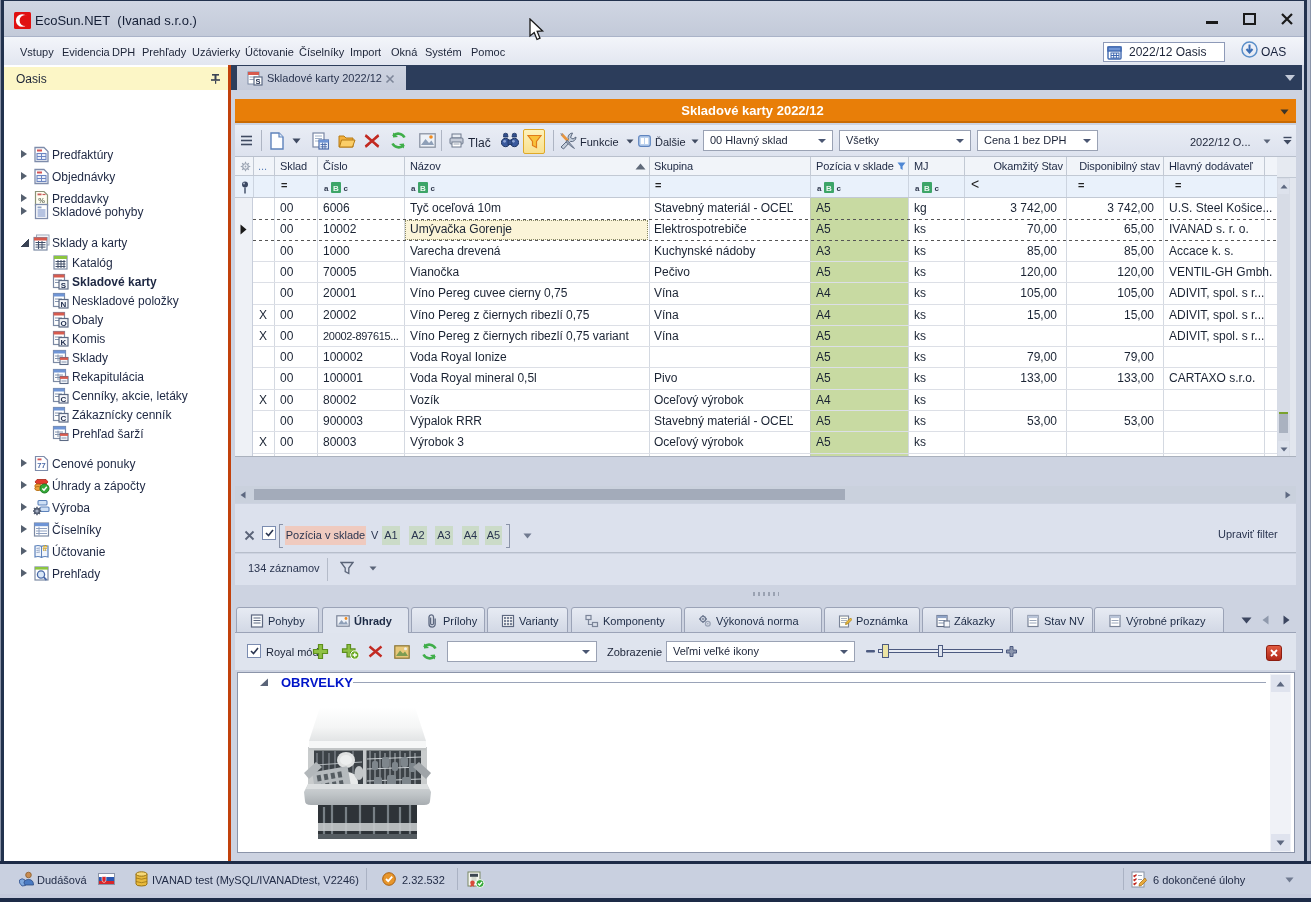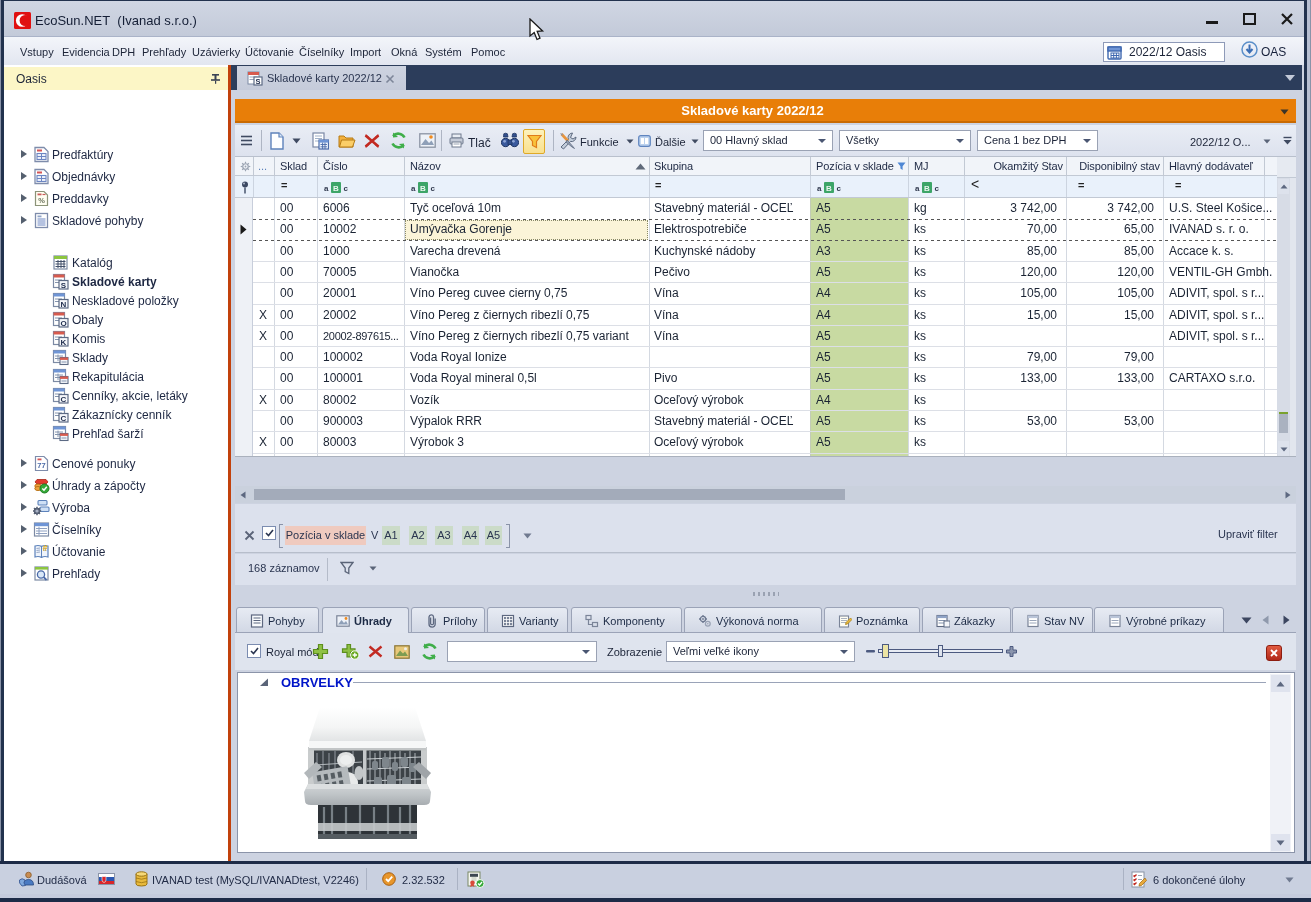"Skladové pohyby" div.titem { top: 120px -> 111px }
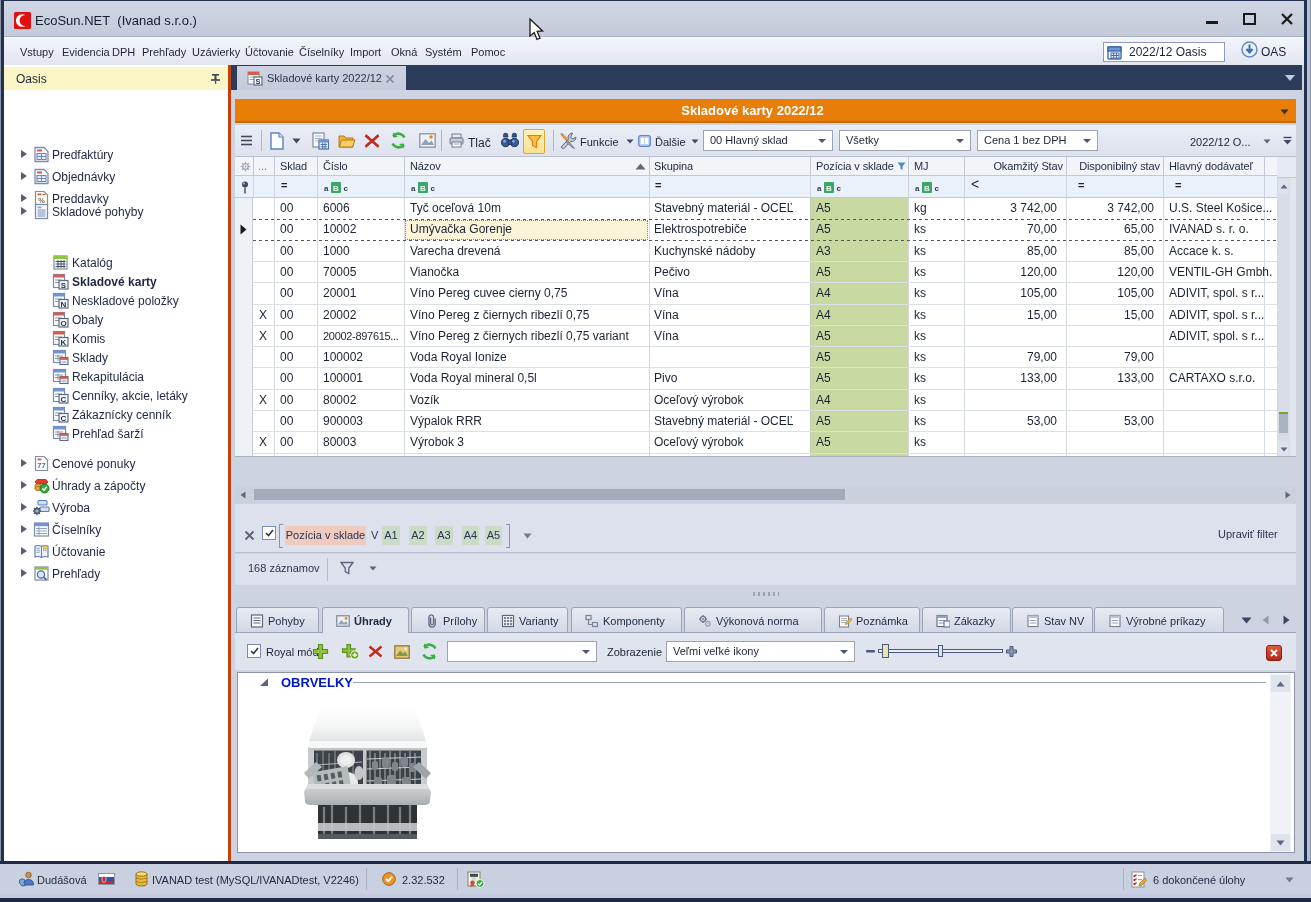"Sklady a karty" div.titem { html: none -> <div> <span></span> <svg> <rect></rect> <rect></rect> <rect></rect> <g> <line></line> <line></line> <line></line> <line></line> <line></line> </g> </svg> <span>Sklady a karty</span> </div> }
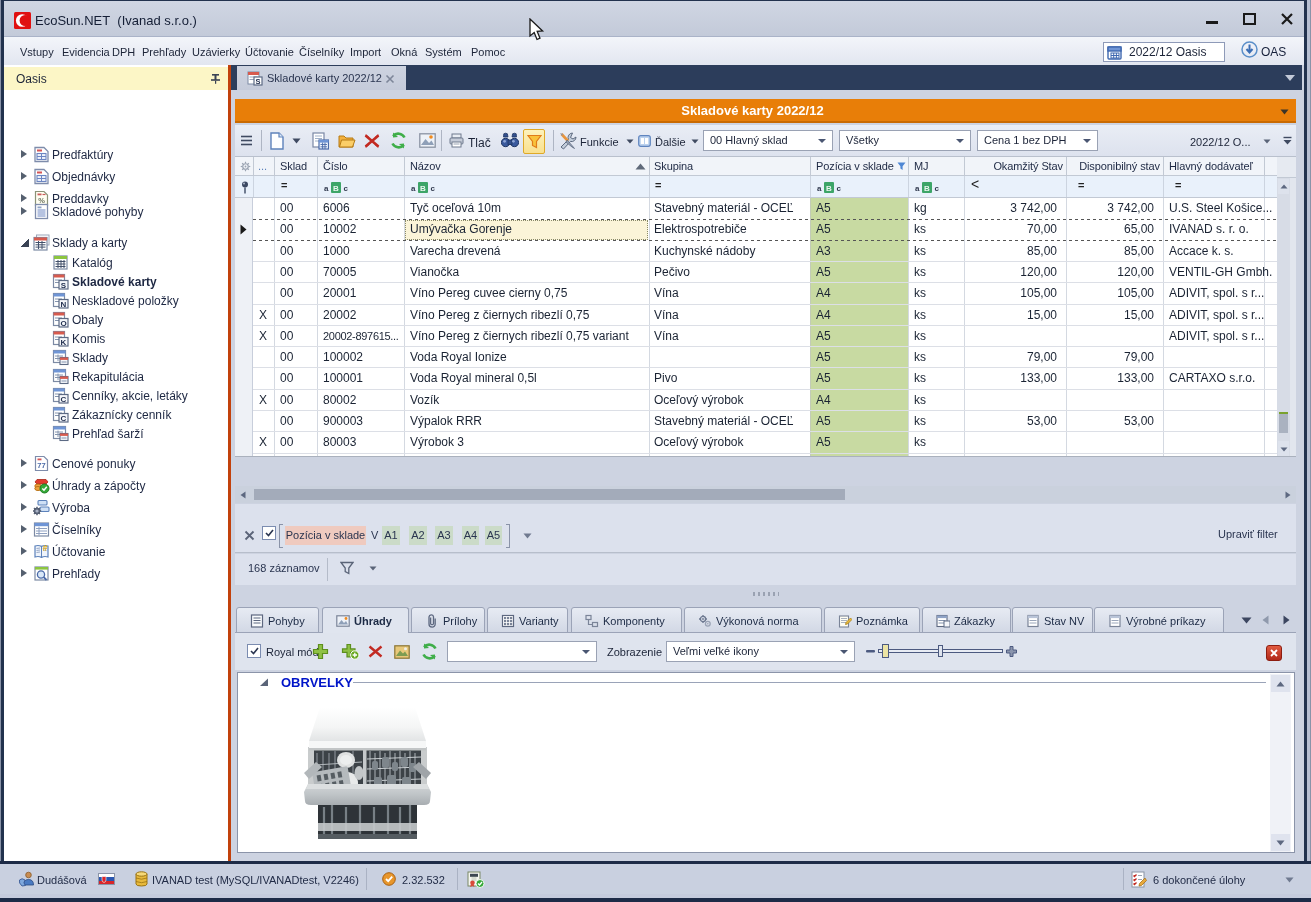"168 záznamov" span.abs { text: 168 -> 134 }
